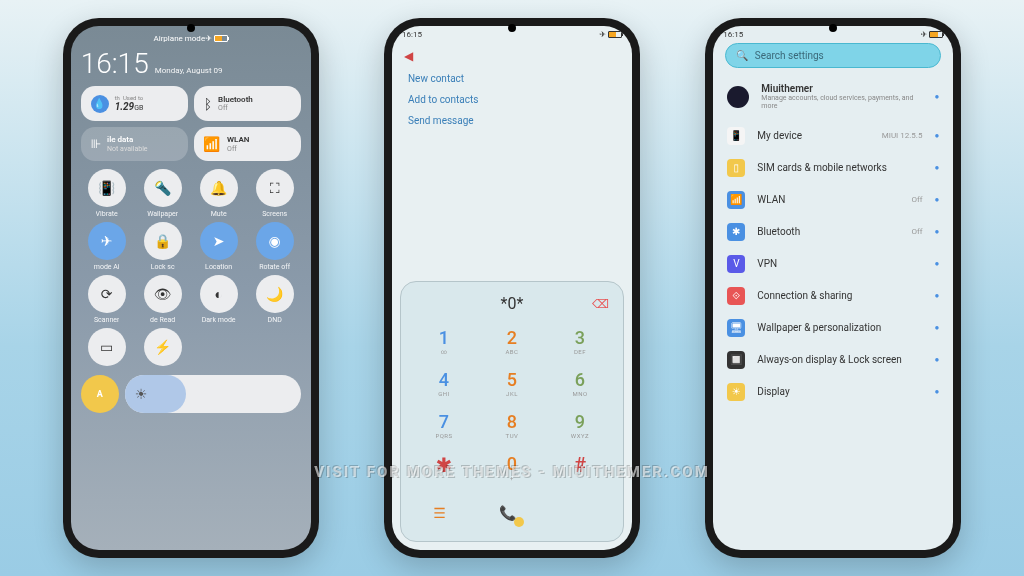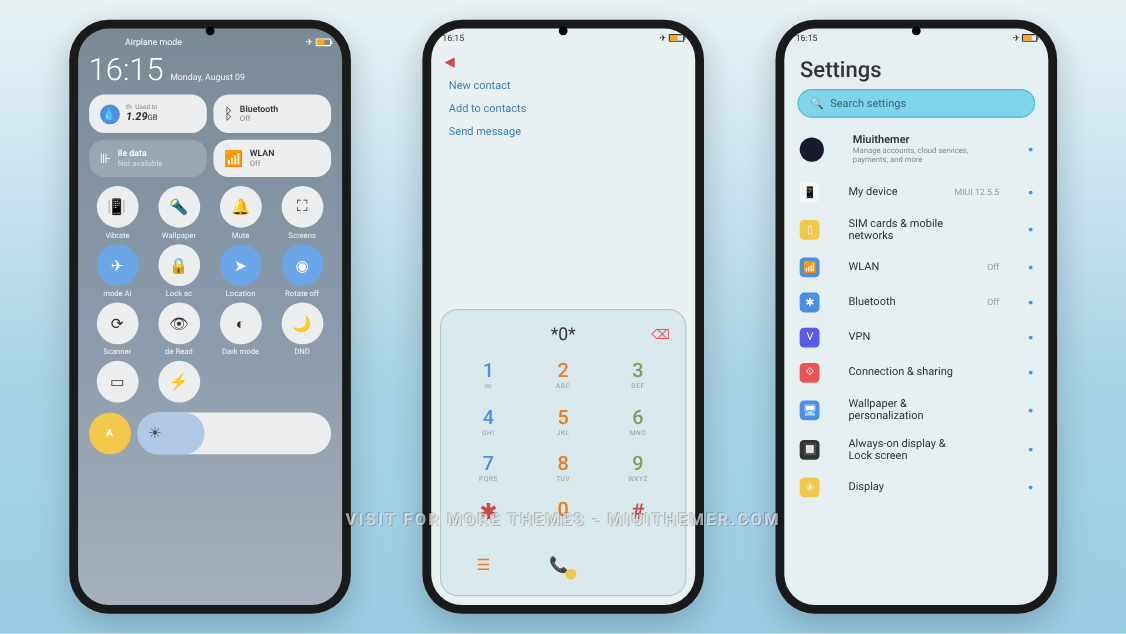"Airplane mode" .cc-status { justify-content: space-between -> center; margin-left: 33px -> none }
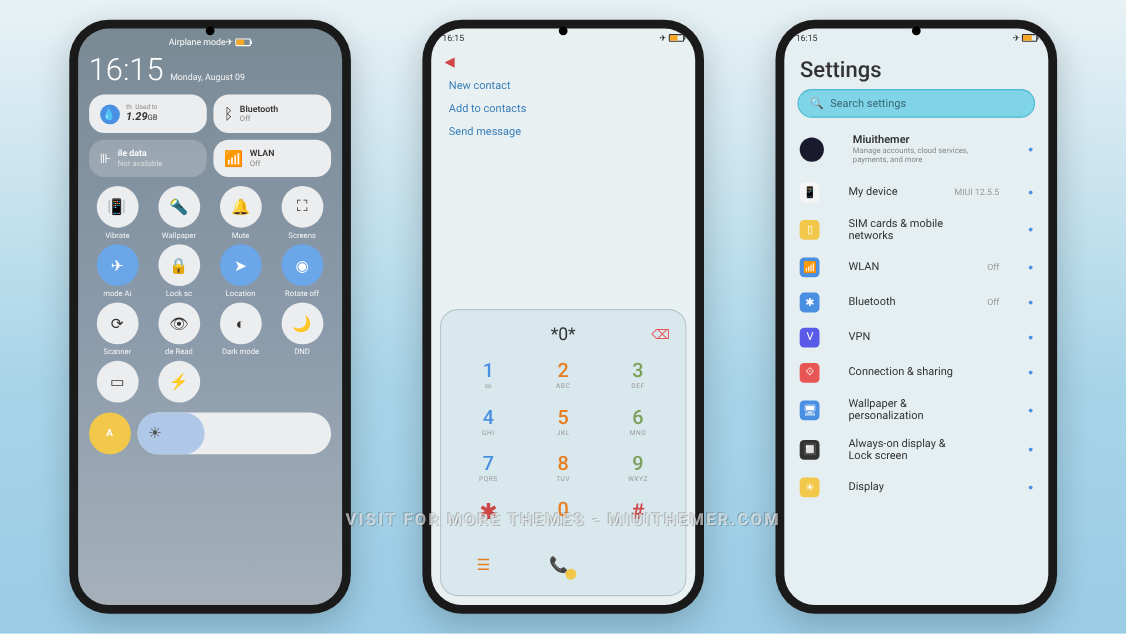"Settings" div.set-title { html: <div>Settings</div> -> none }
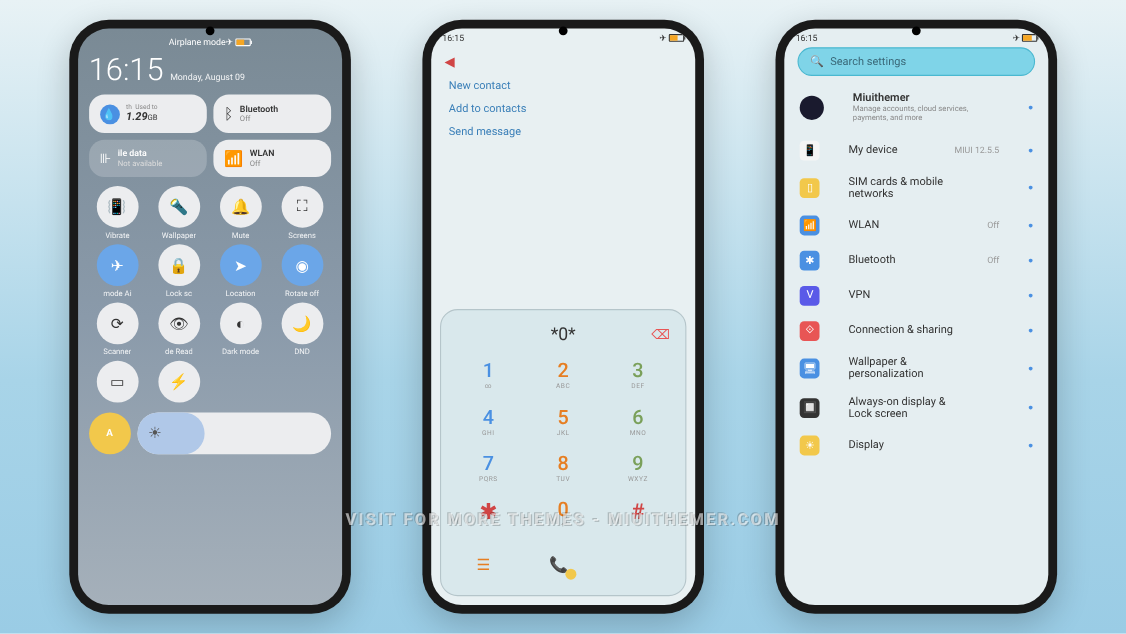"Miuithemer" .set-item { gap: 26px -> 12px }
